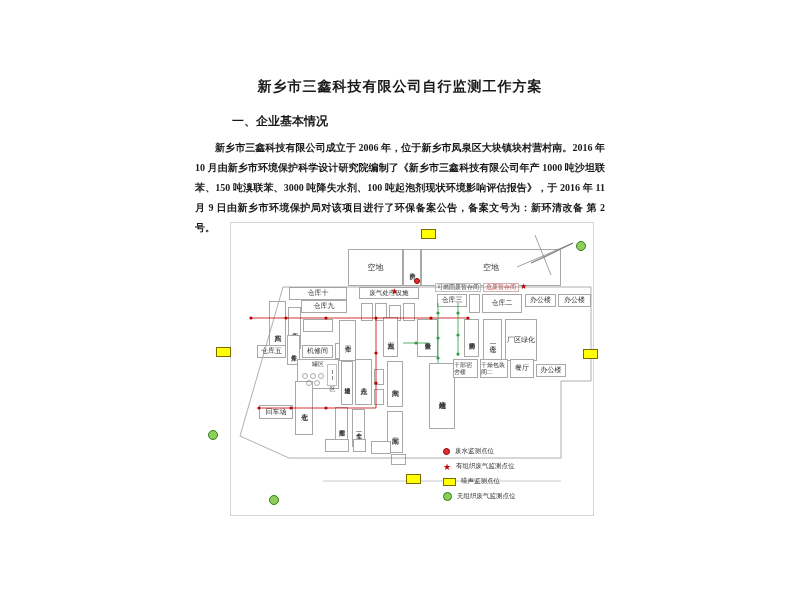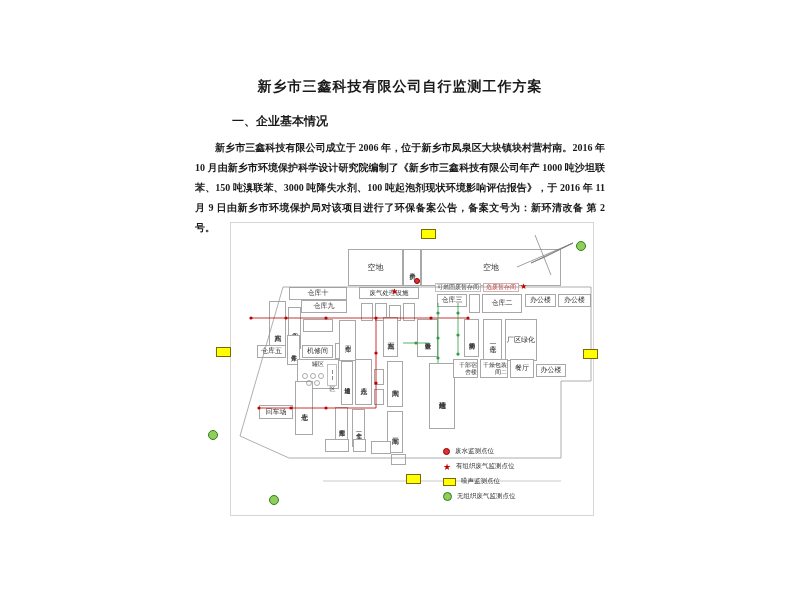"空地" .bld { text-align: right -> left }
